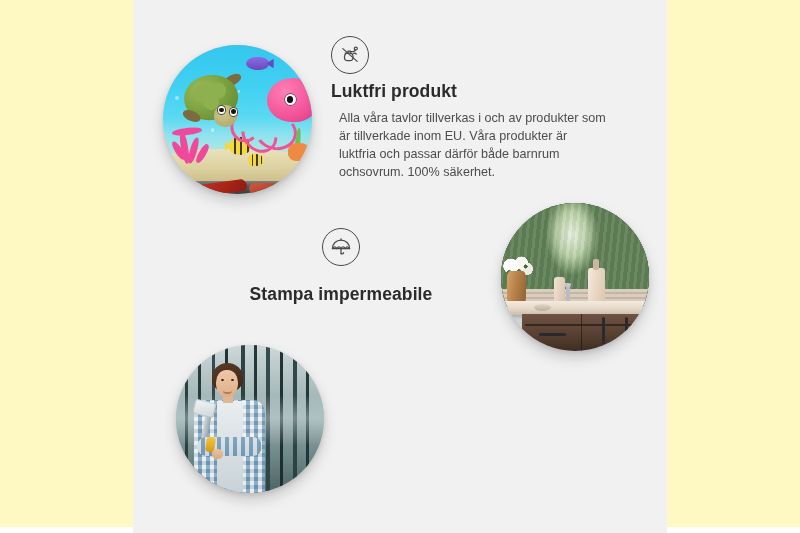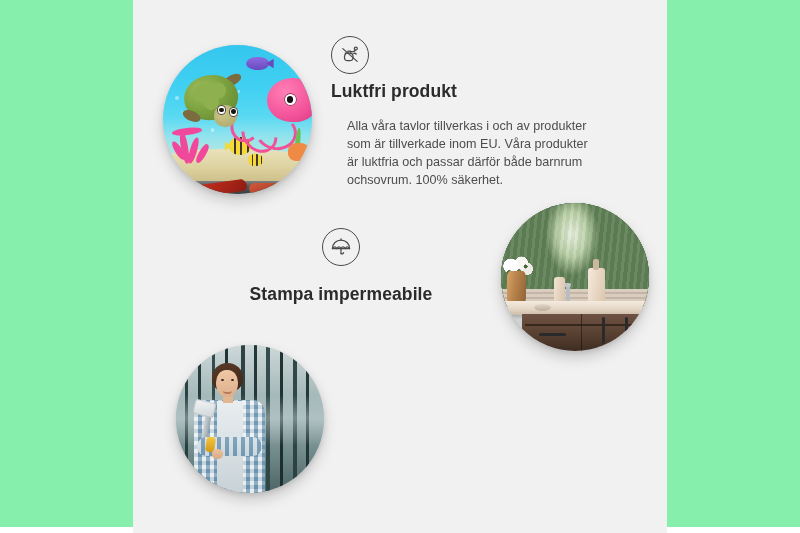"Luktfri produkt" .stage { background: #86efac -> #fef9c3 }
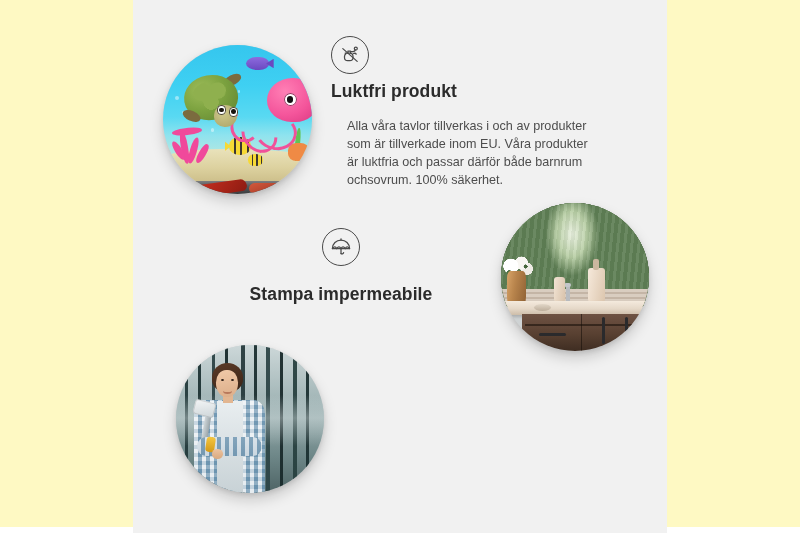"Alla våra tavlor tillverkas i" .feat-desc { margin: 16px -> 8px }
